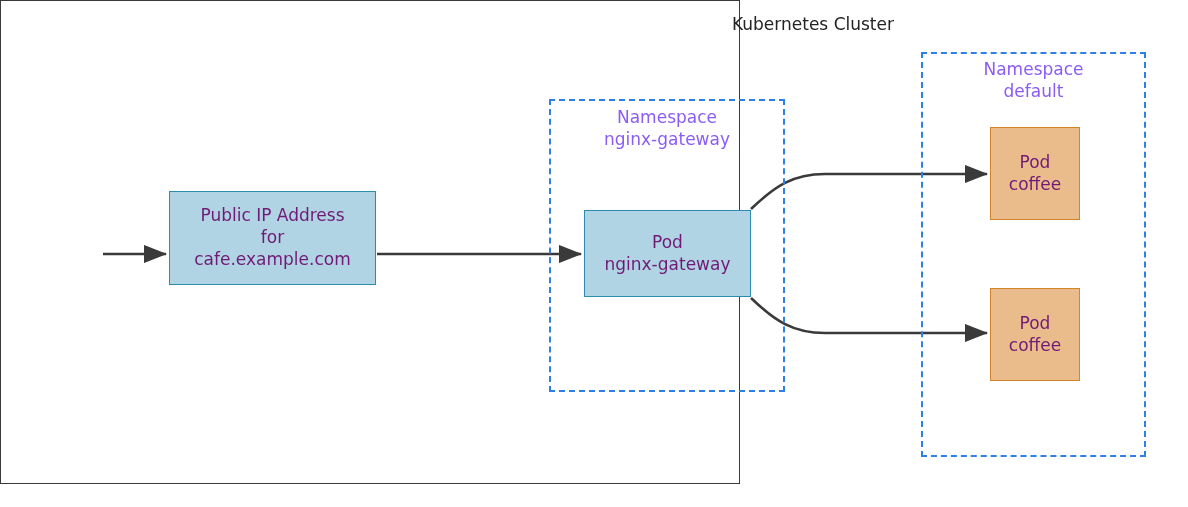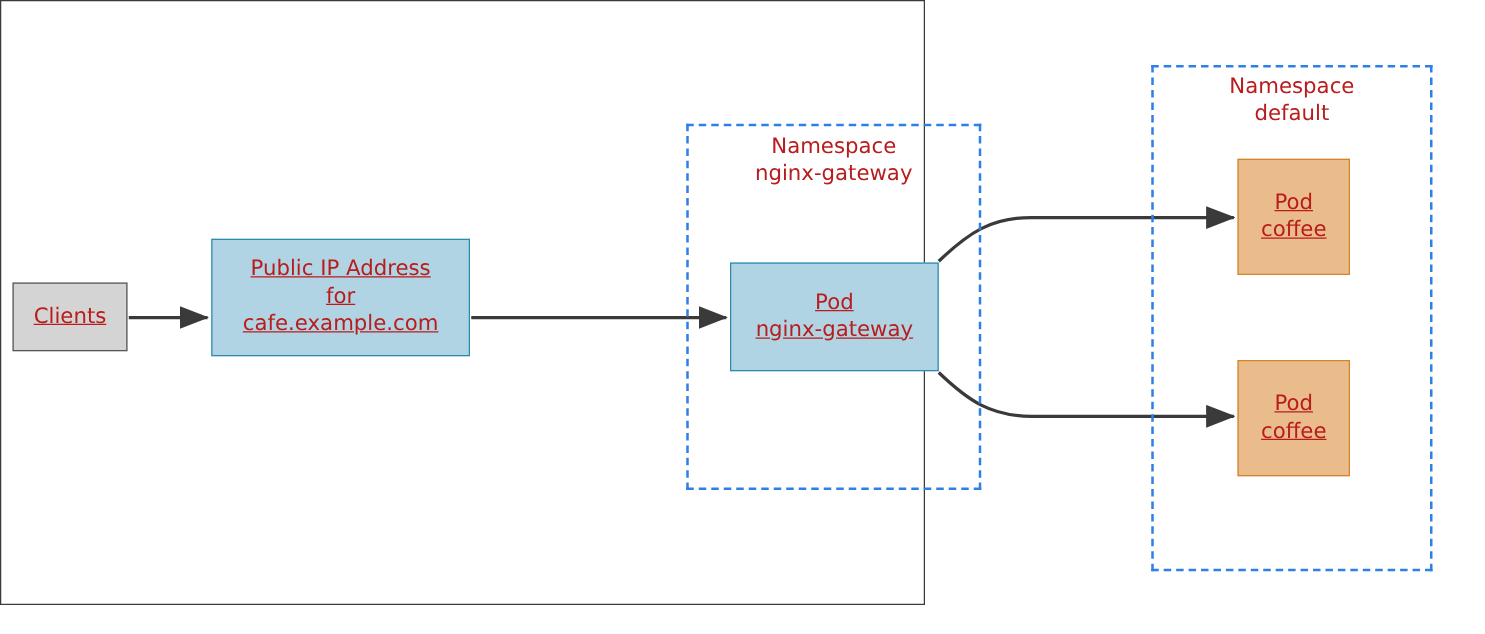"Kubernetes Cluster" div { html: none -> <div>Kubernetes Cluster</div> }
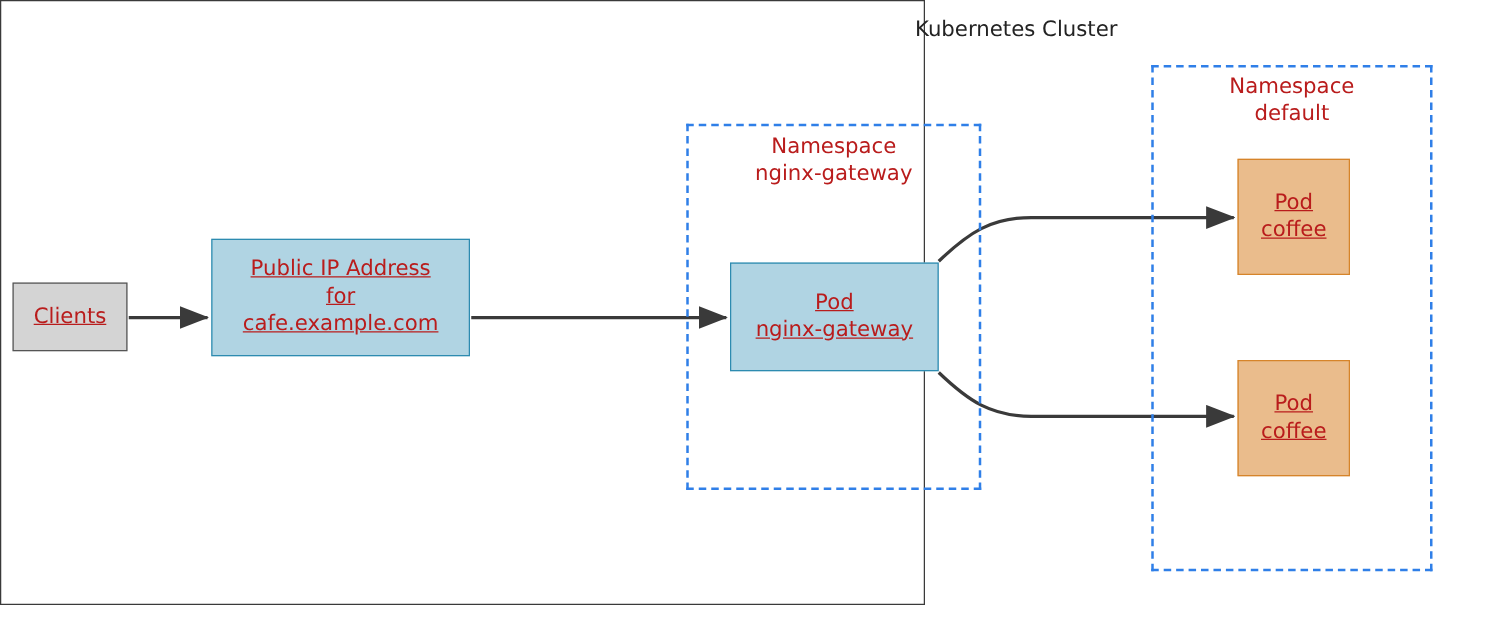"Namespace" .ns-label { color: #b91c1c -> #8b5cf6 }
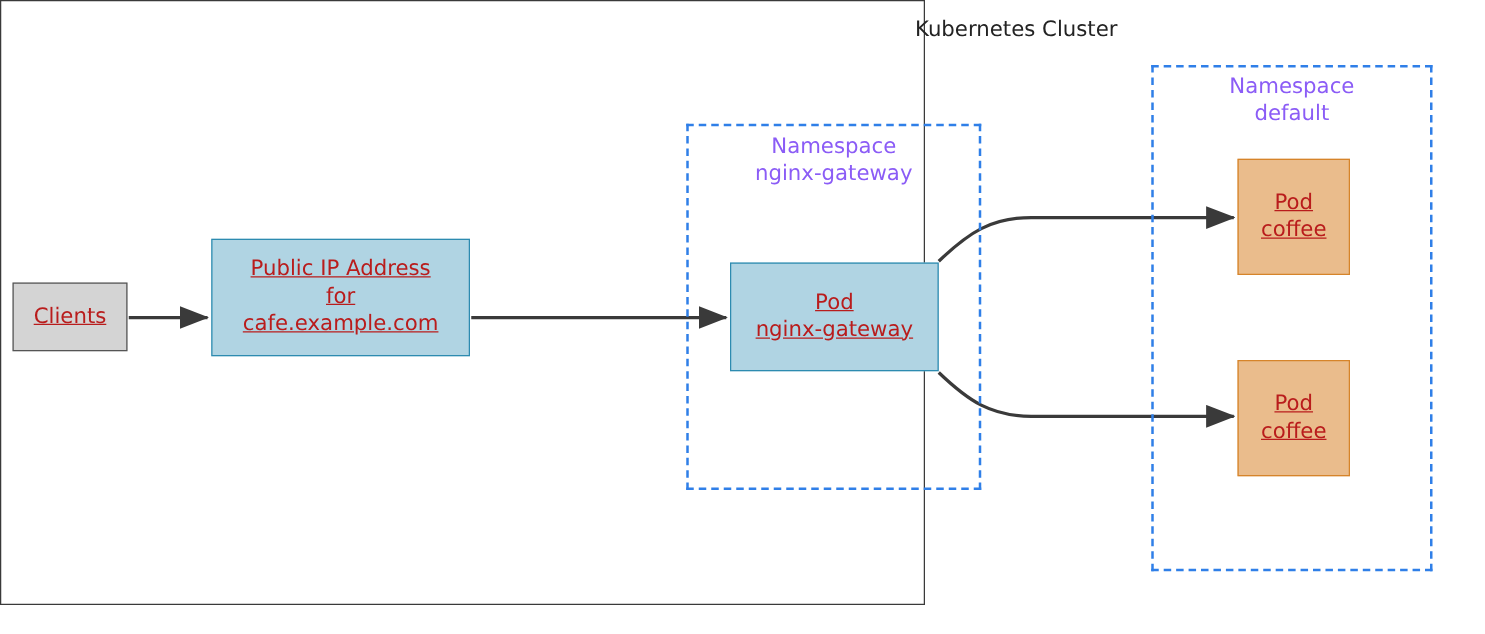"Pod" .box { color: #b91c1c -> #701a75; text-decoration: underline -> none }
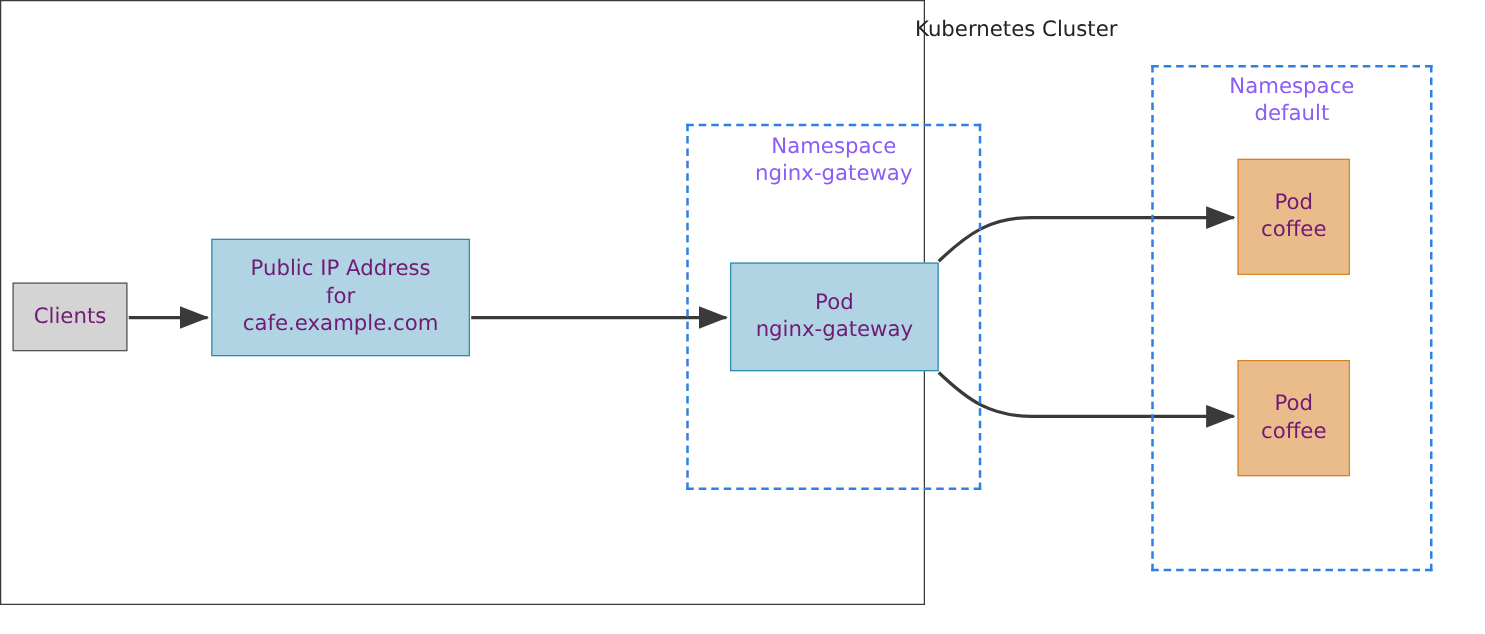"Clients" div.box { html: <div>Clients</div> -> none }
